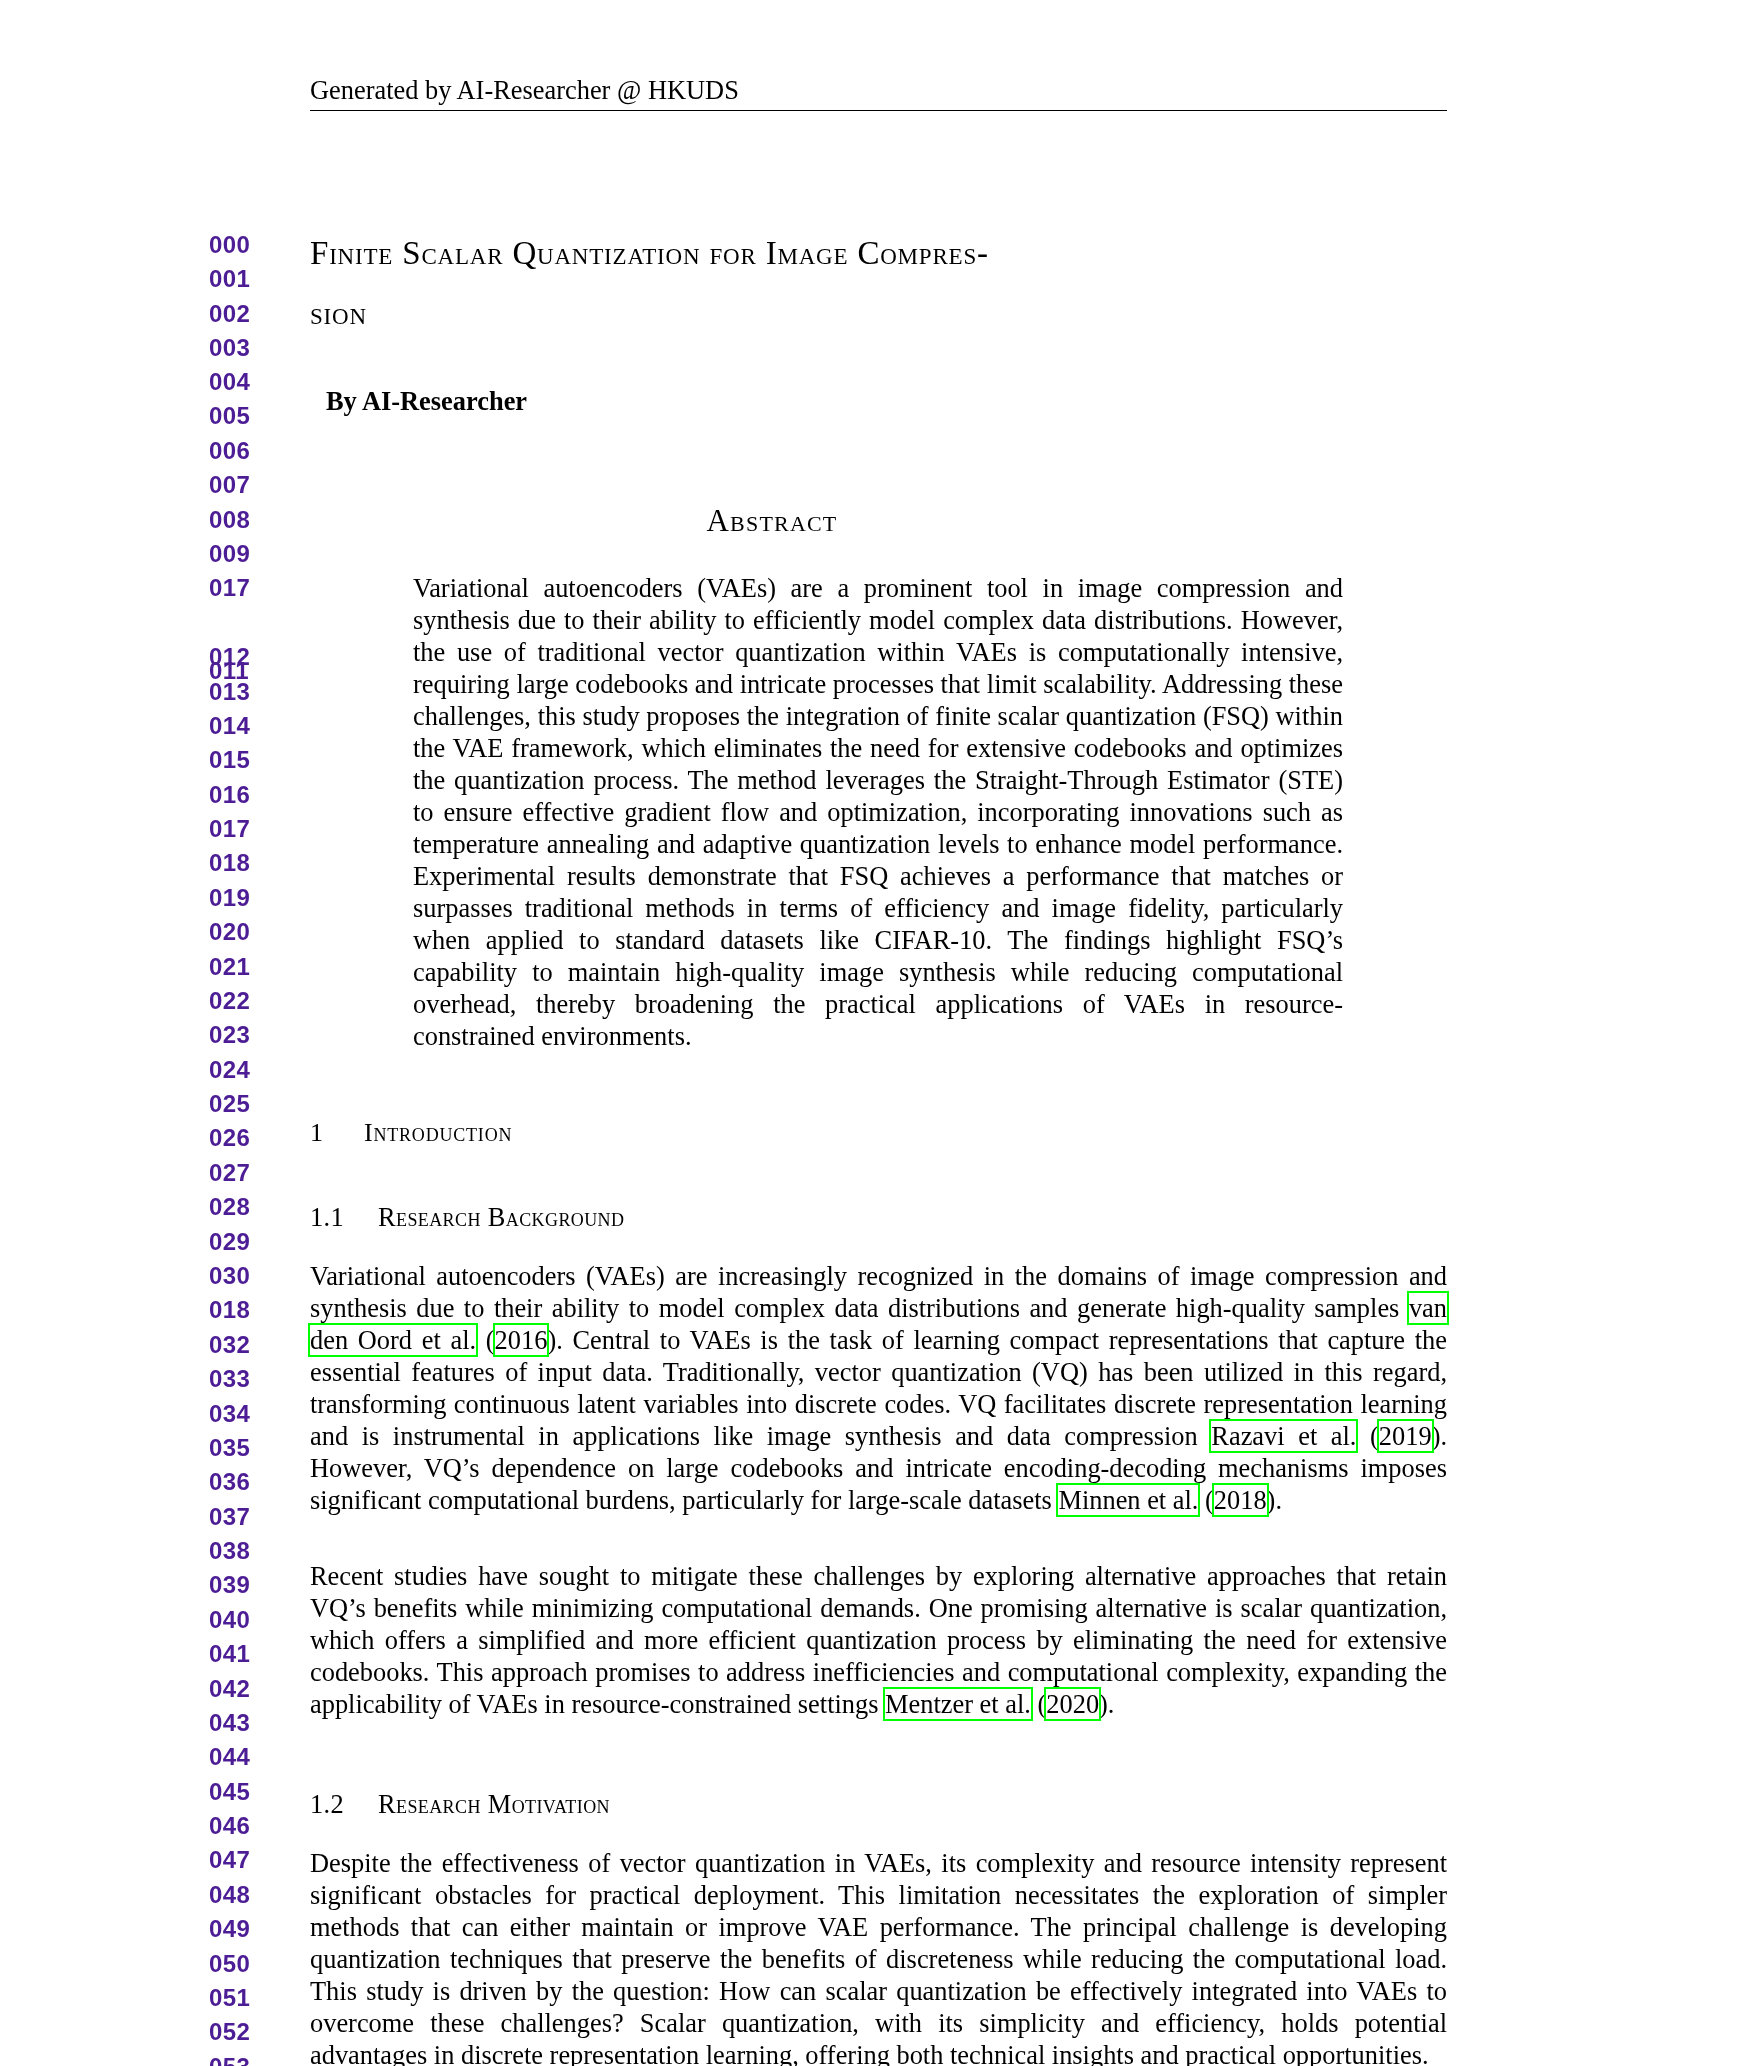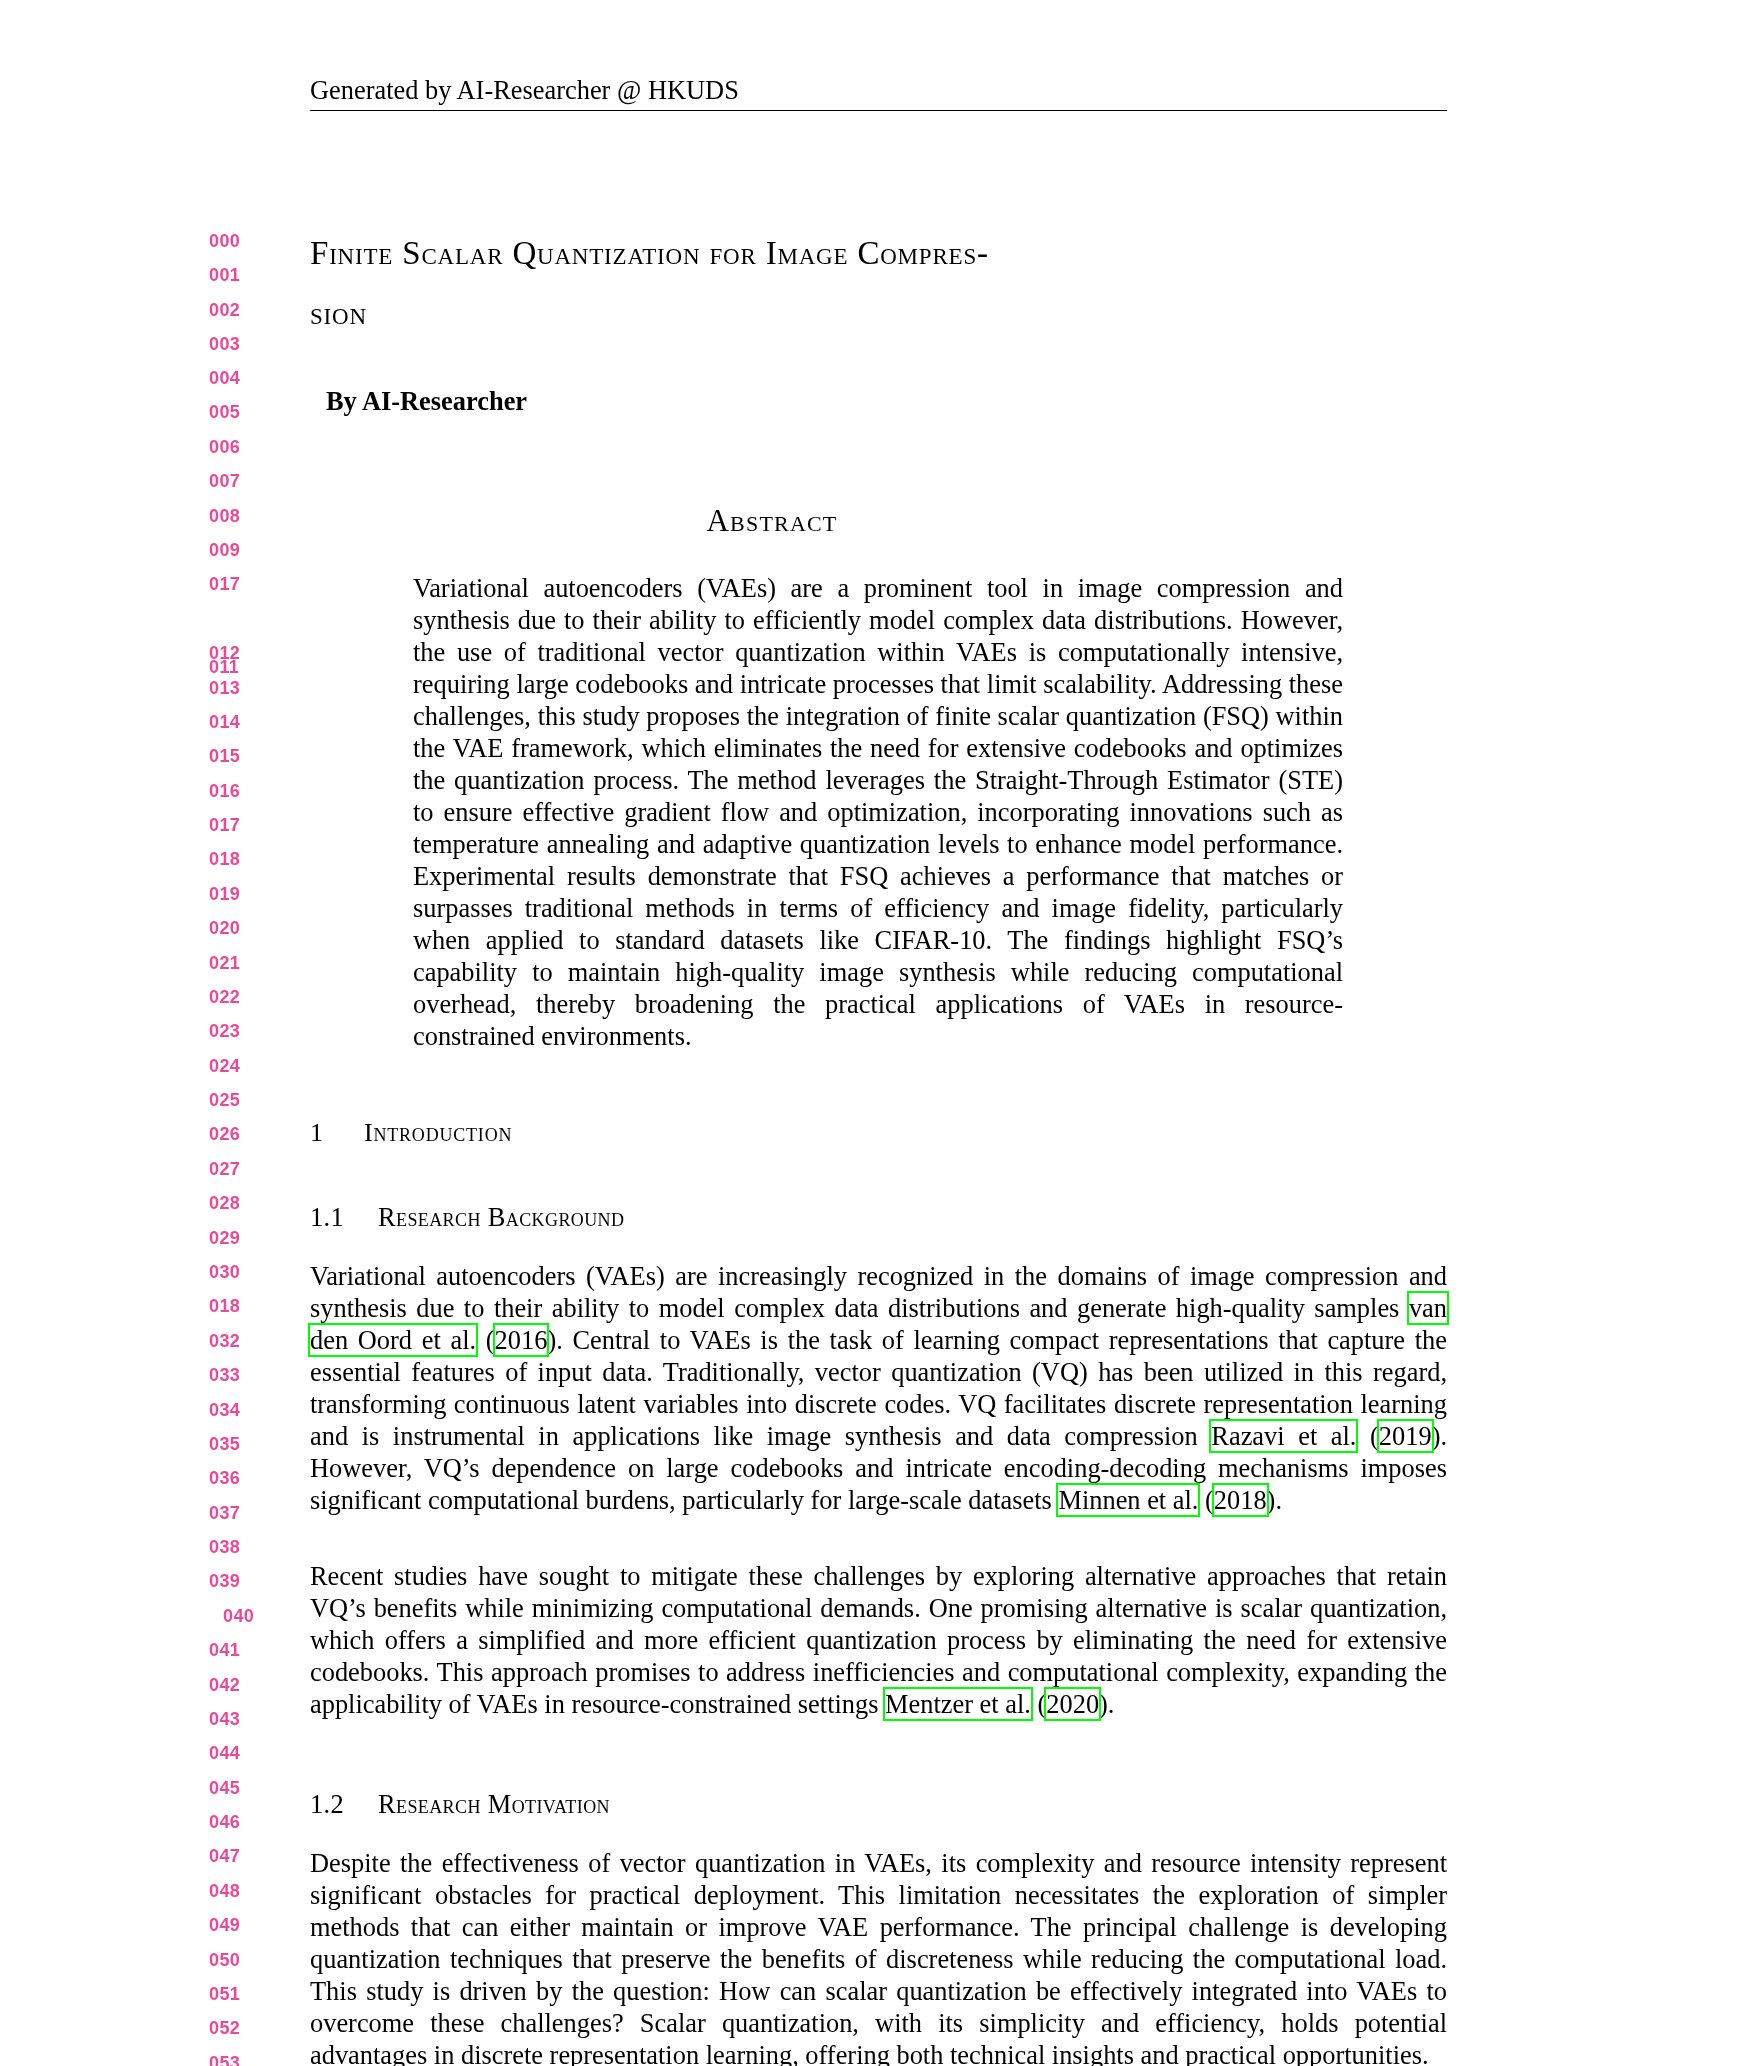"000" .line-numbers .ln { color: #ec4899 -> #4c1d95; font-size: 18px -> 24px }
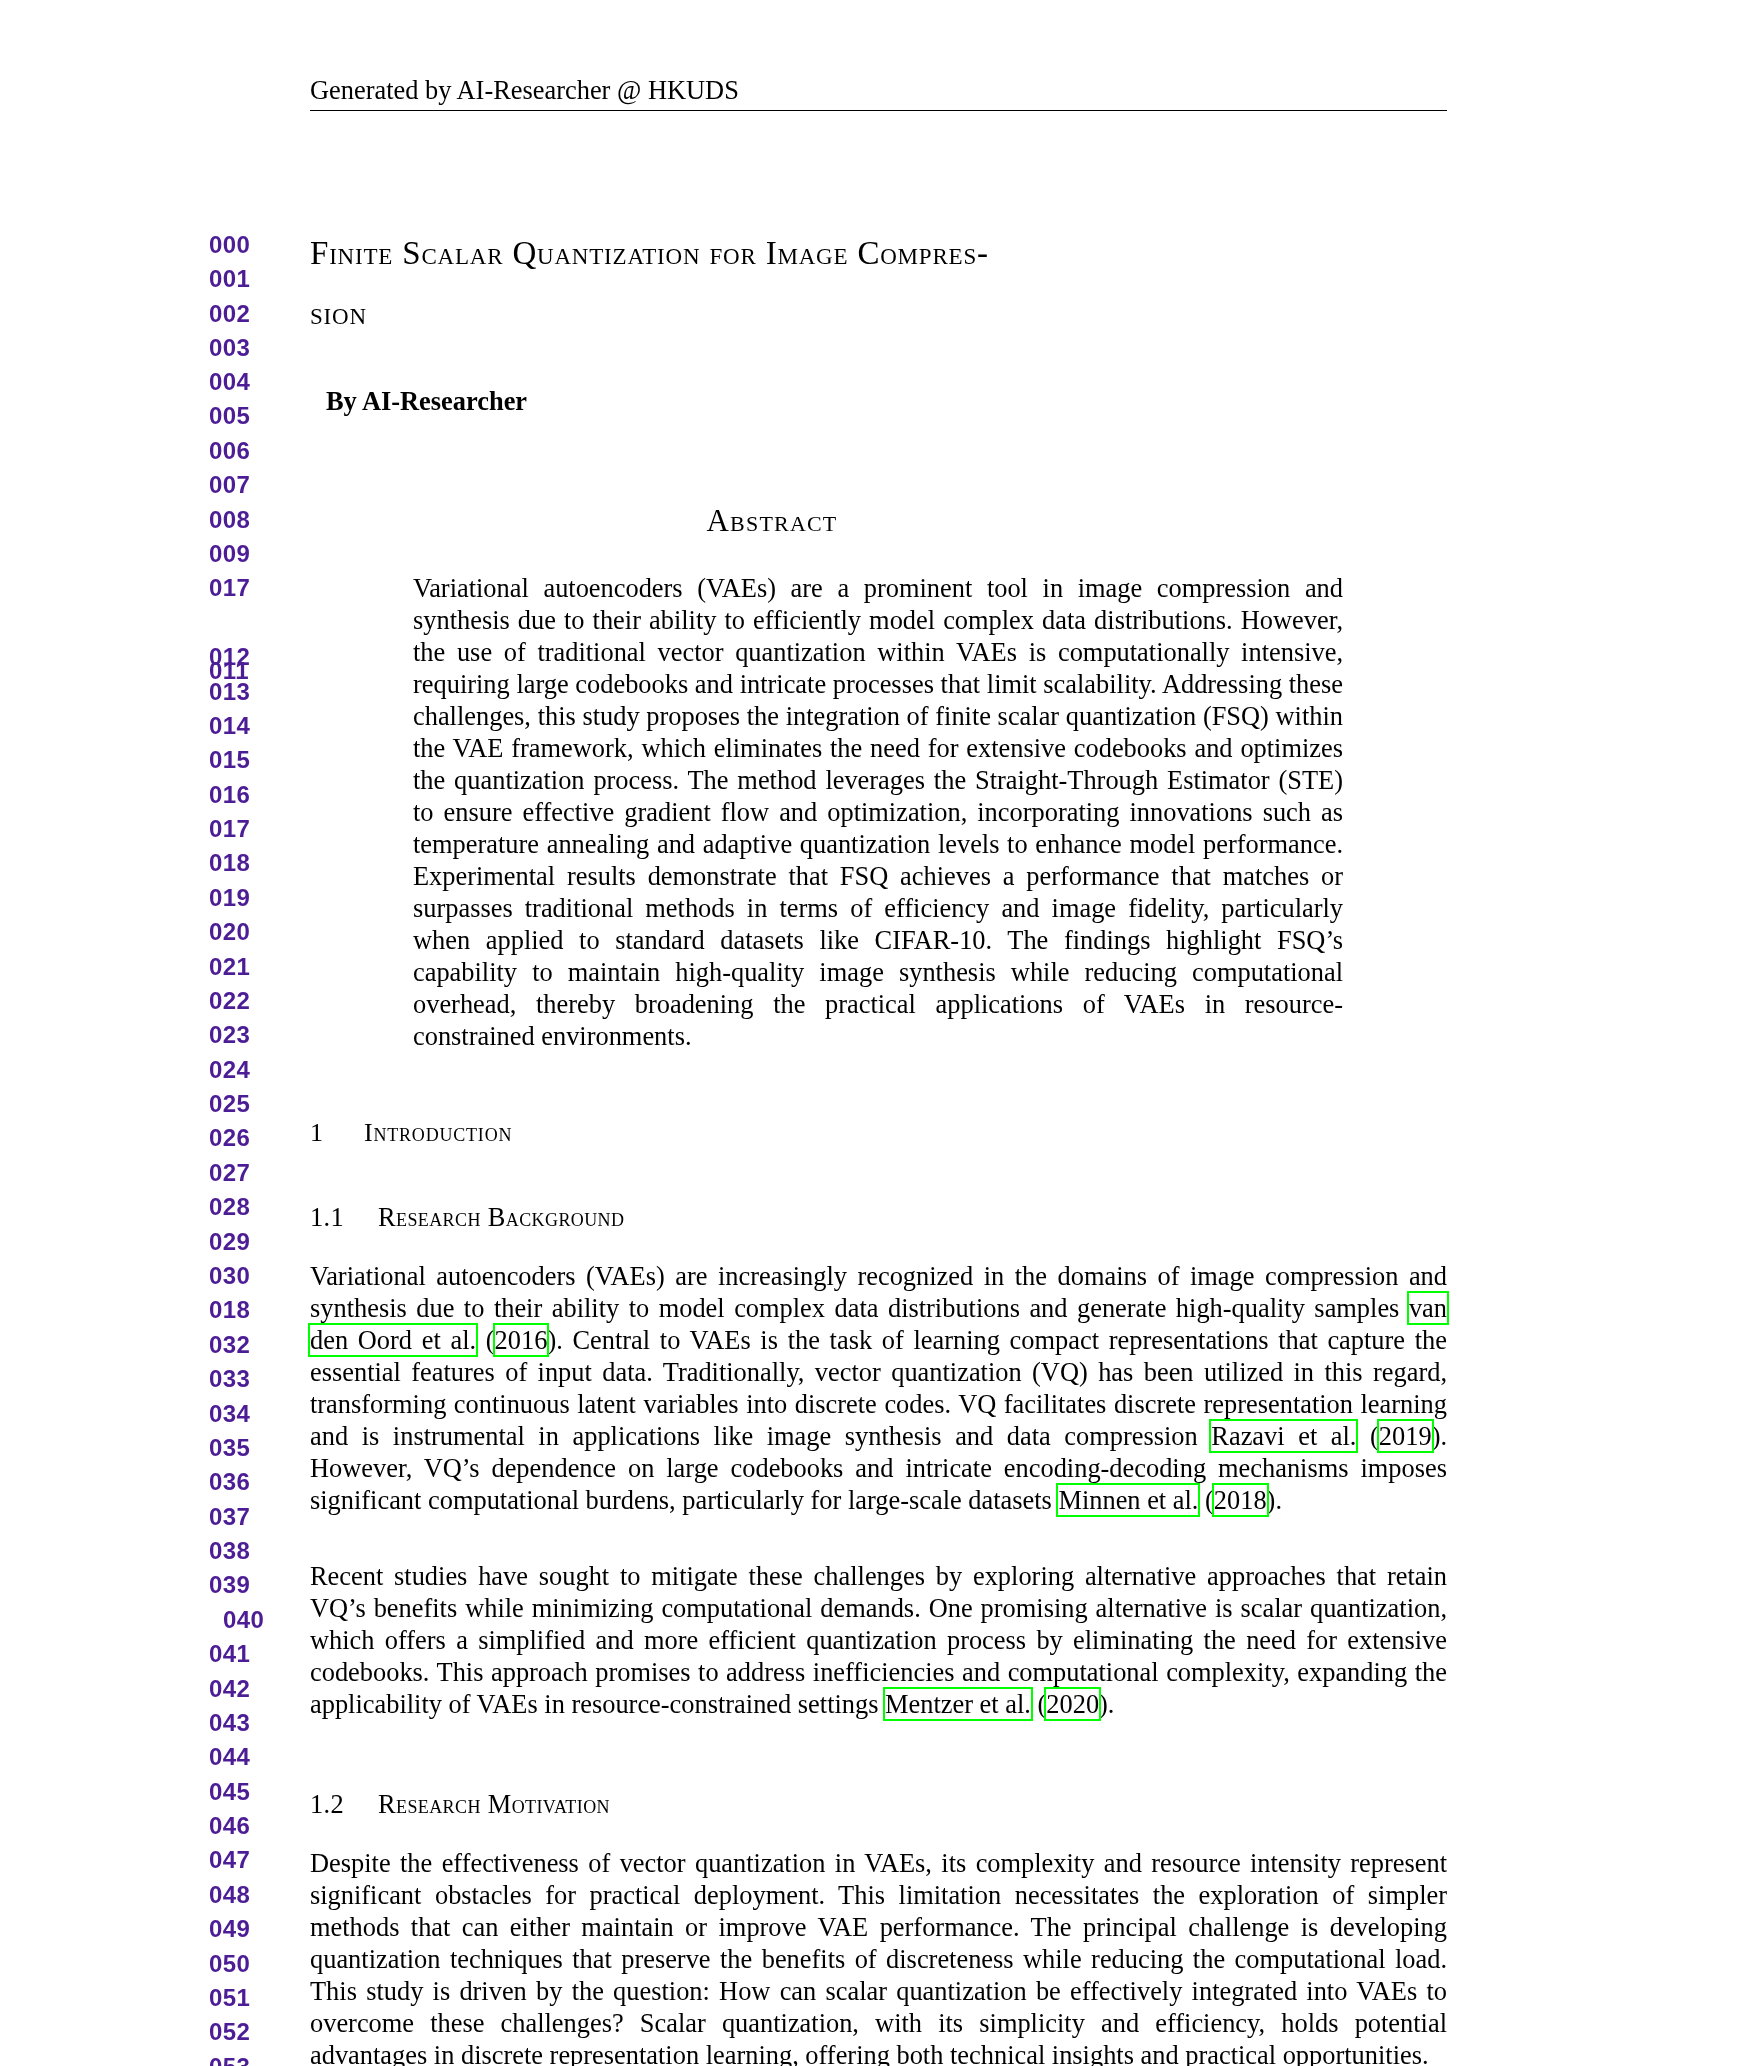"040" div.ln { margin-left: 14px -> none }
